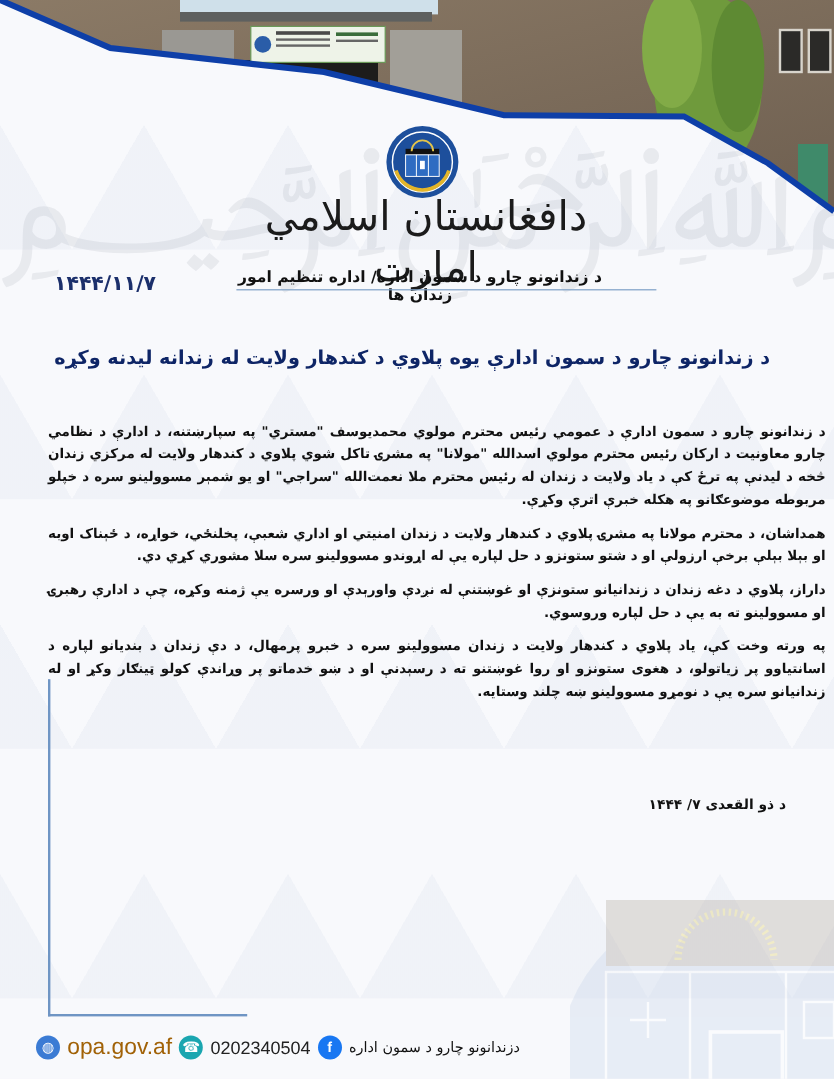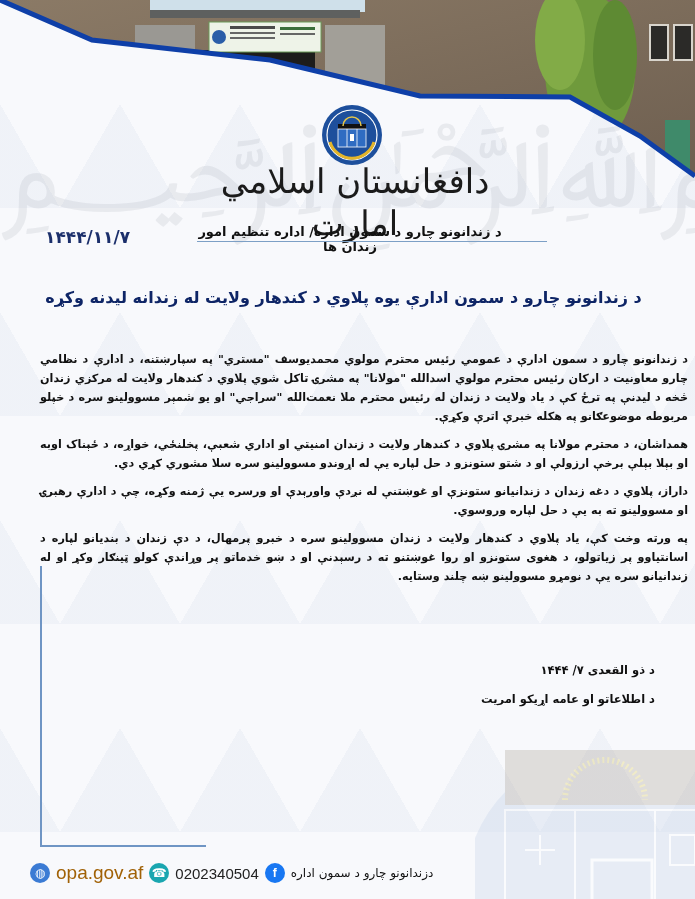"د اطلاعاتو او عامه اړیکو" div { html: <div>د اطلاعاتو او عامه اړیکو امریت</div> -> none }
